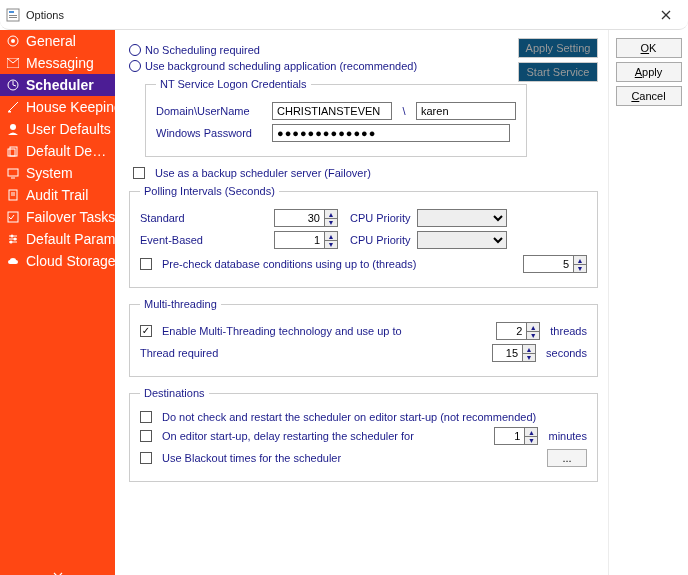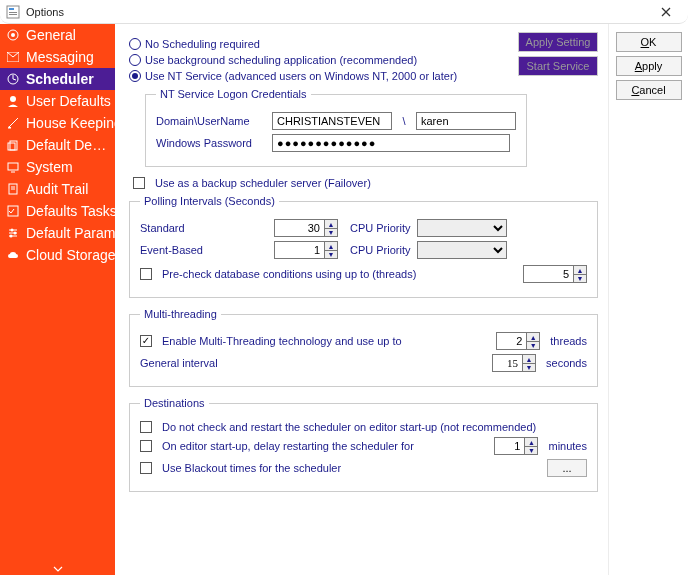"Options" .titlebar { height: 24px -> 30px }
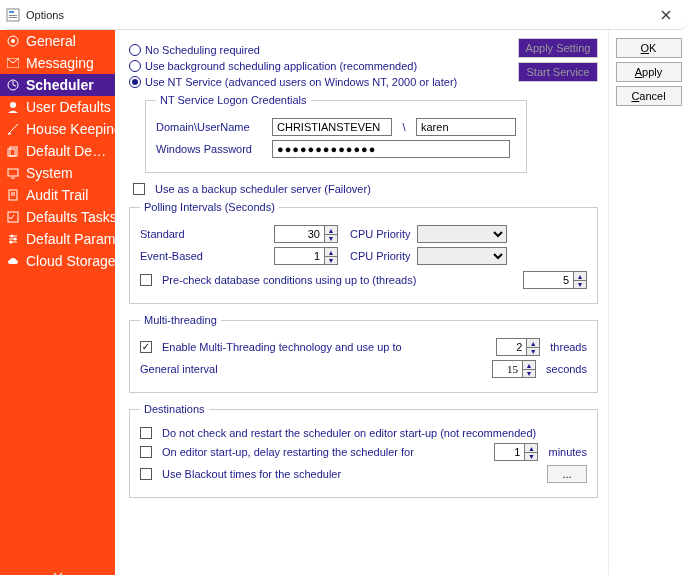"Apply Setting" .abtn { background: #4c1d95 -> #0c4a6e }
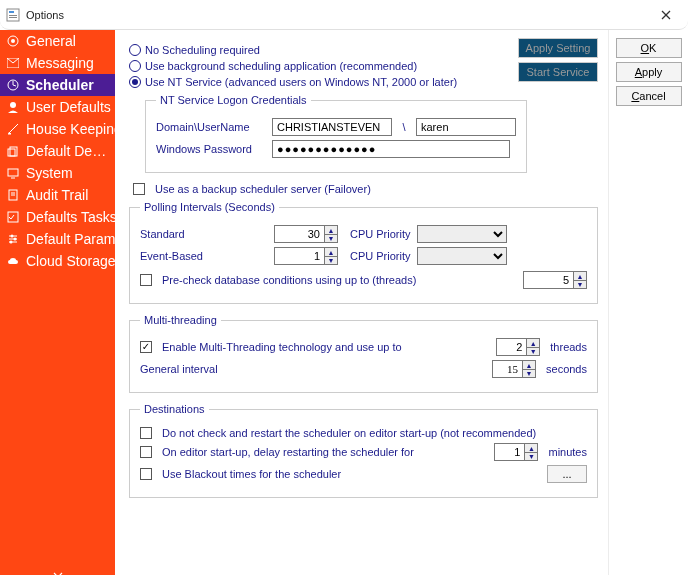"Use NT Service (advanced users" div.radio-row { html: <div> <span> <span></span> </span> <span>Use NT Service (advanced users on Windows NT, 2000 or later)</span> </div> -> none }
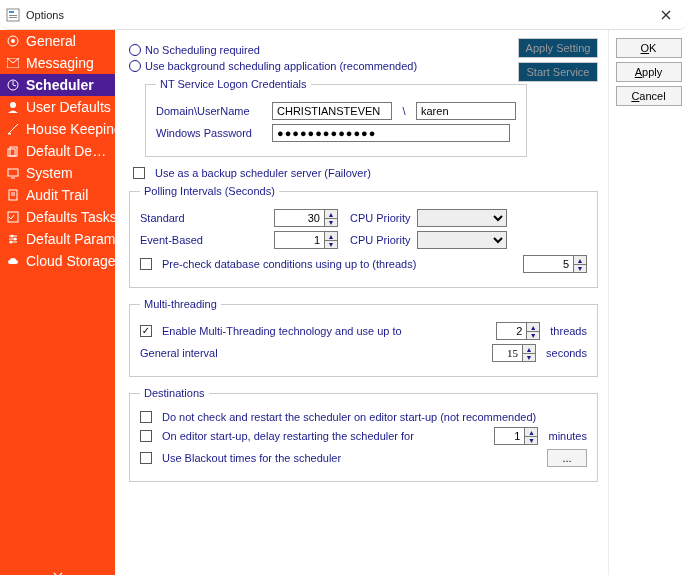"User Defaults" div.item { order: before "House Keeping" -> after "House Keeping" }
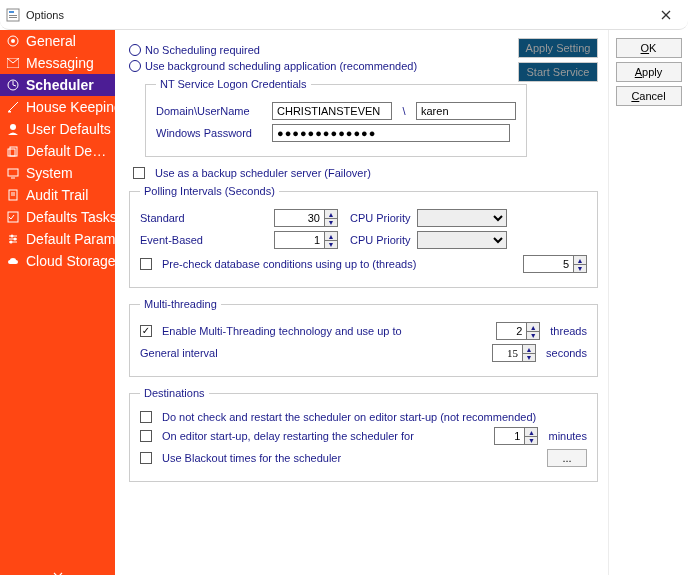"Defaults Tasks" span { text: Defaults -> Failover }
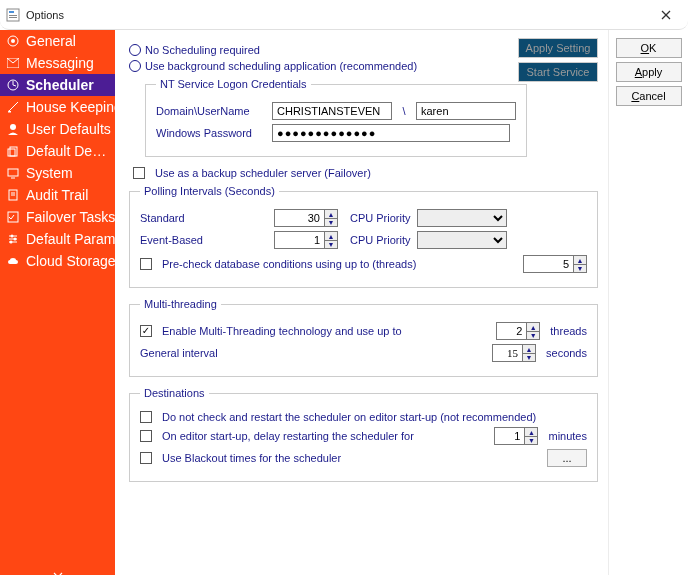"General interval" span { text: General interval -> Thread required }
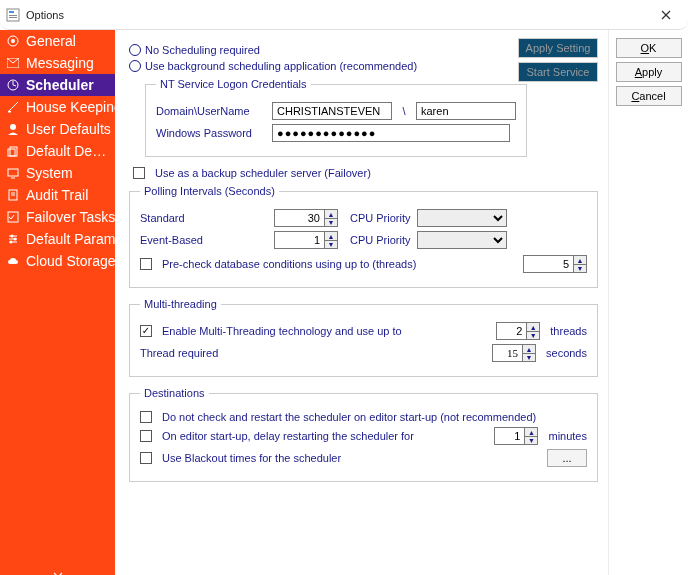"15" input { font-family: Liberation Serif, serif -> none }
